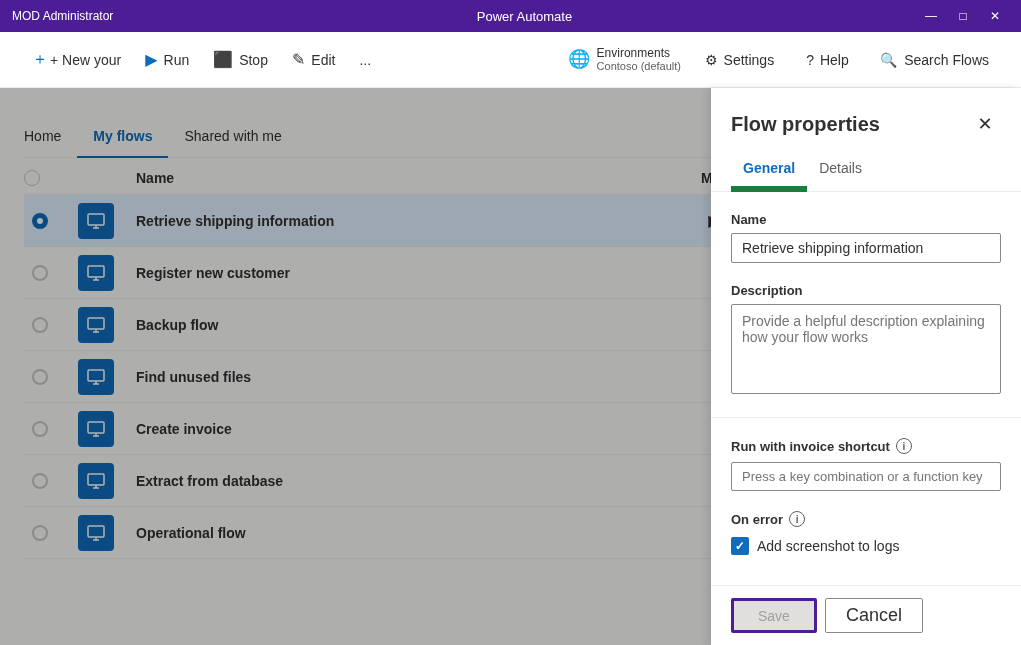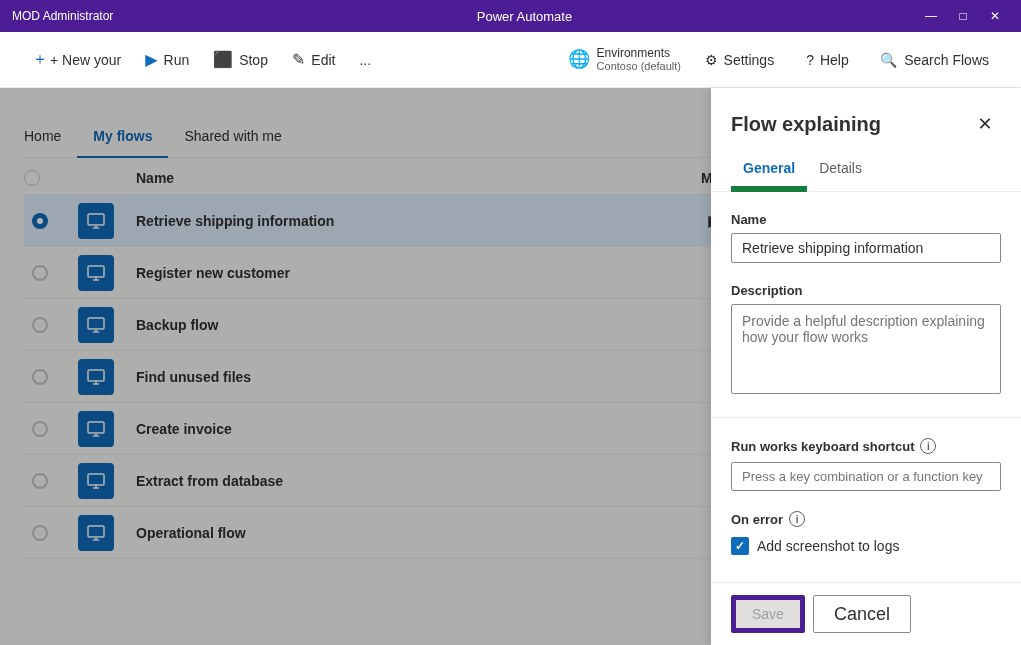"Flow explaining" span.panel-title { text: explaining -> properties }
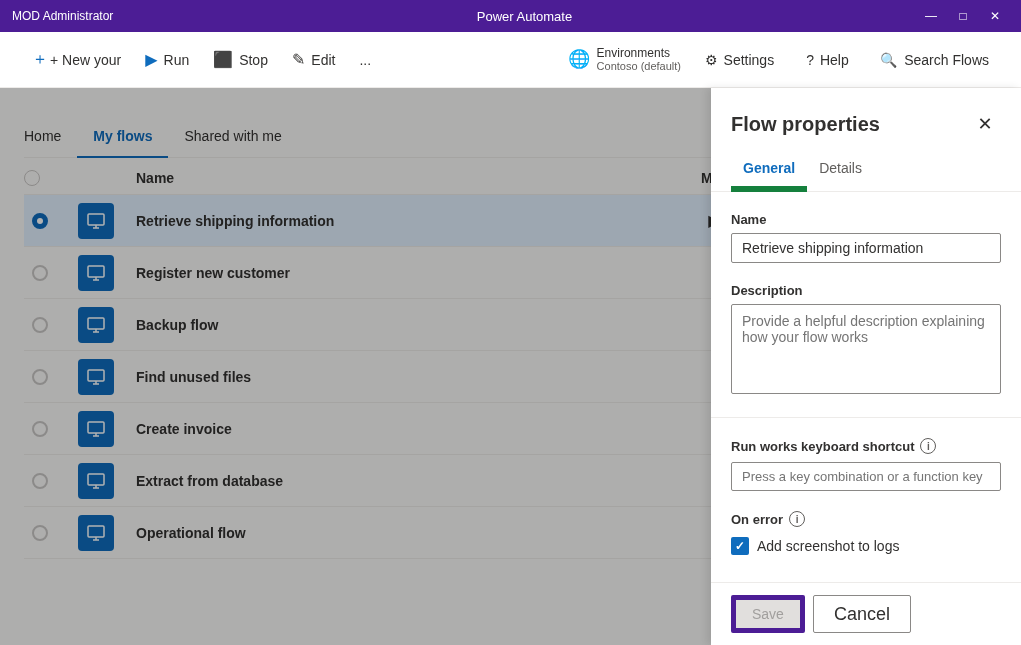"Run works keyboard shortcut" span { text: works keyboard -> with invoice }
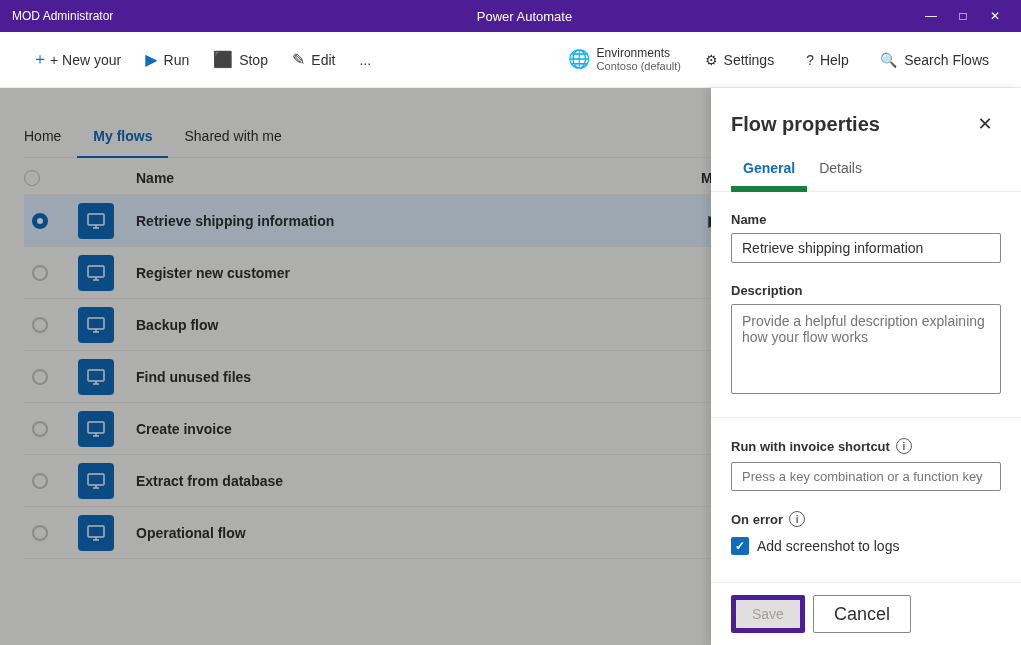"Save" .btn-save { border: 5px solid #4c1d95 -> 3px solid #4c1d95; padding: 6px 16px -> 6px 24px }
